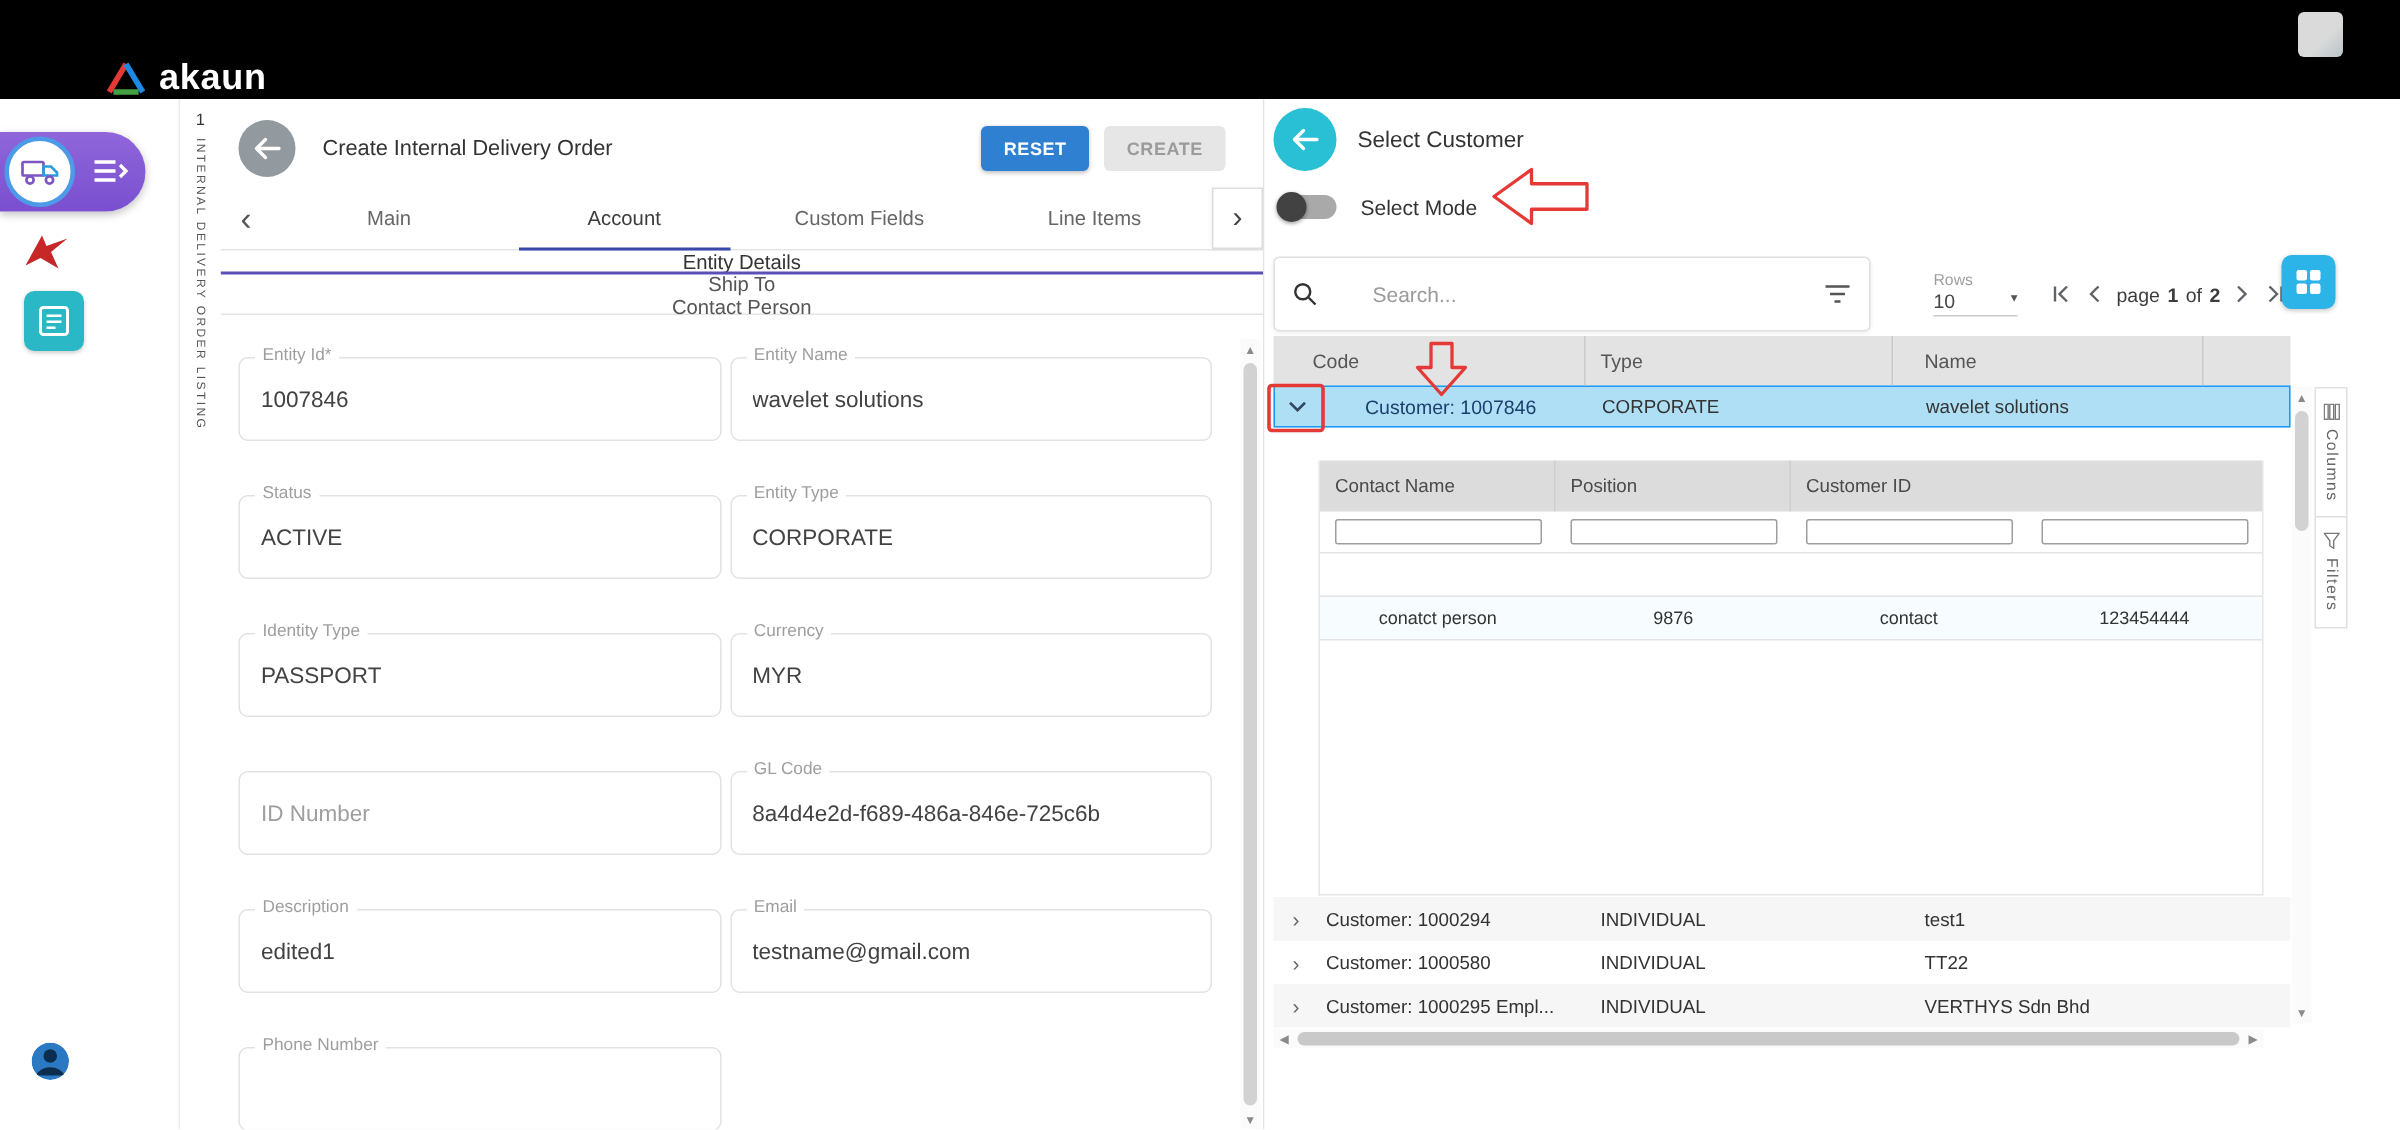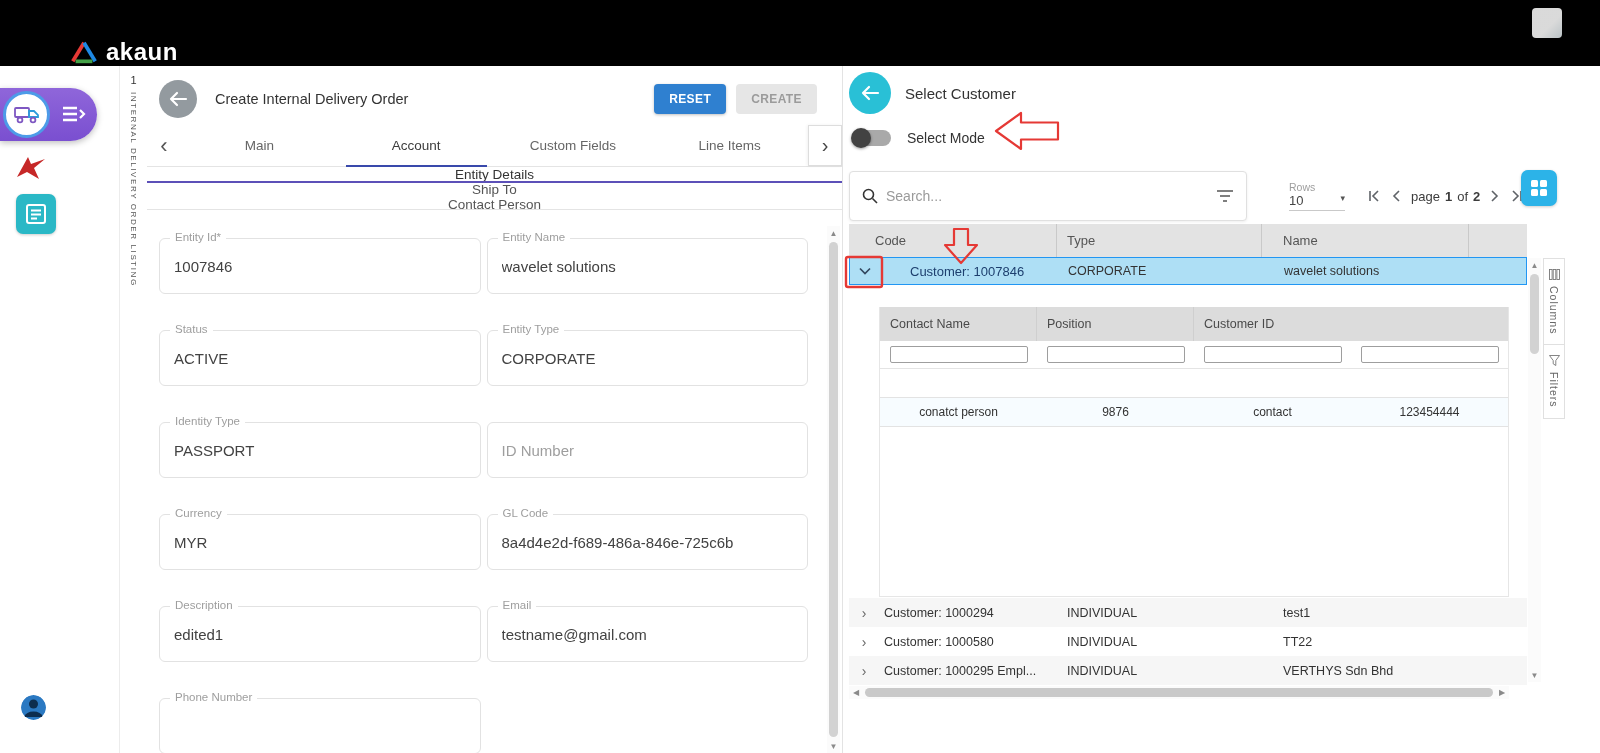"Search..." .searchbox { gap: none -> 29px }
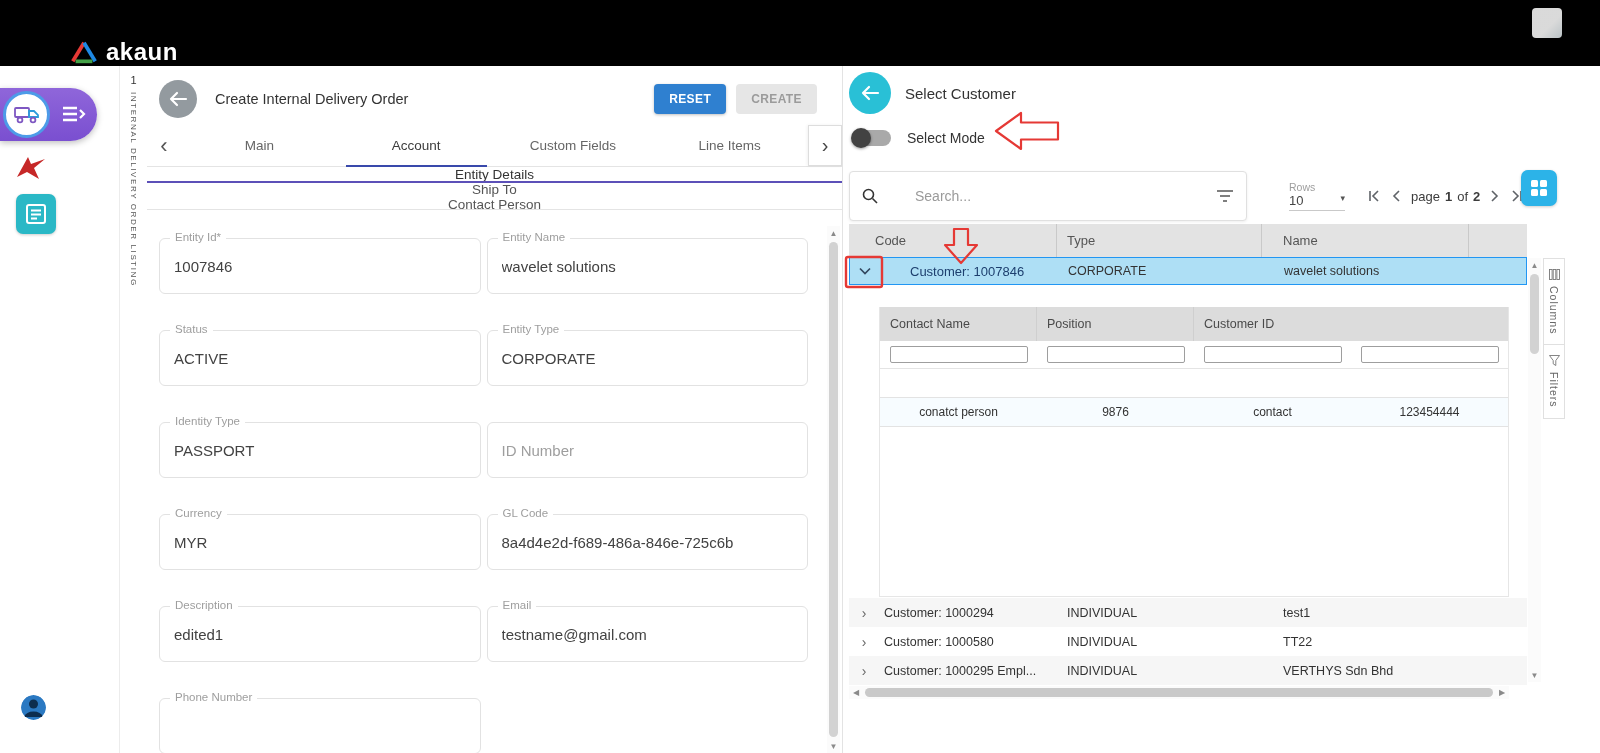"ID Number" div.field { order: before "Currency" -> after "Currency" }
